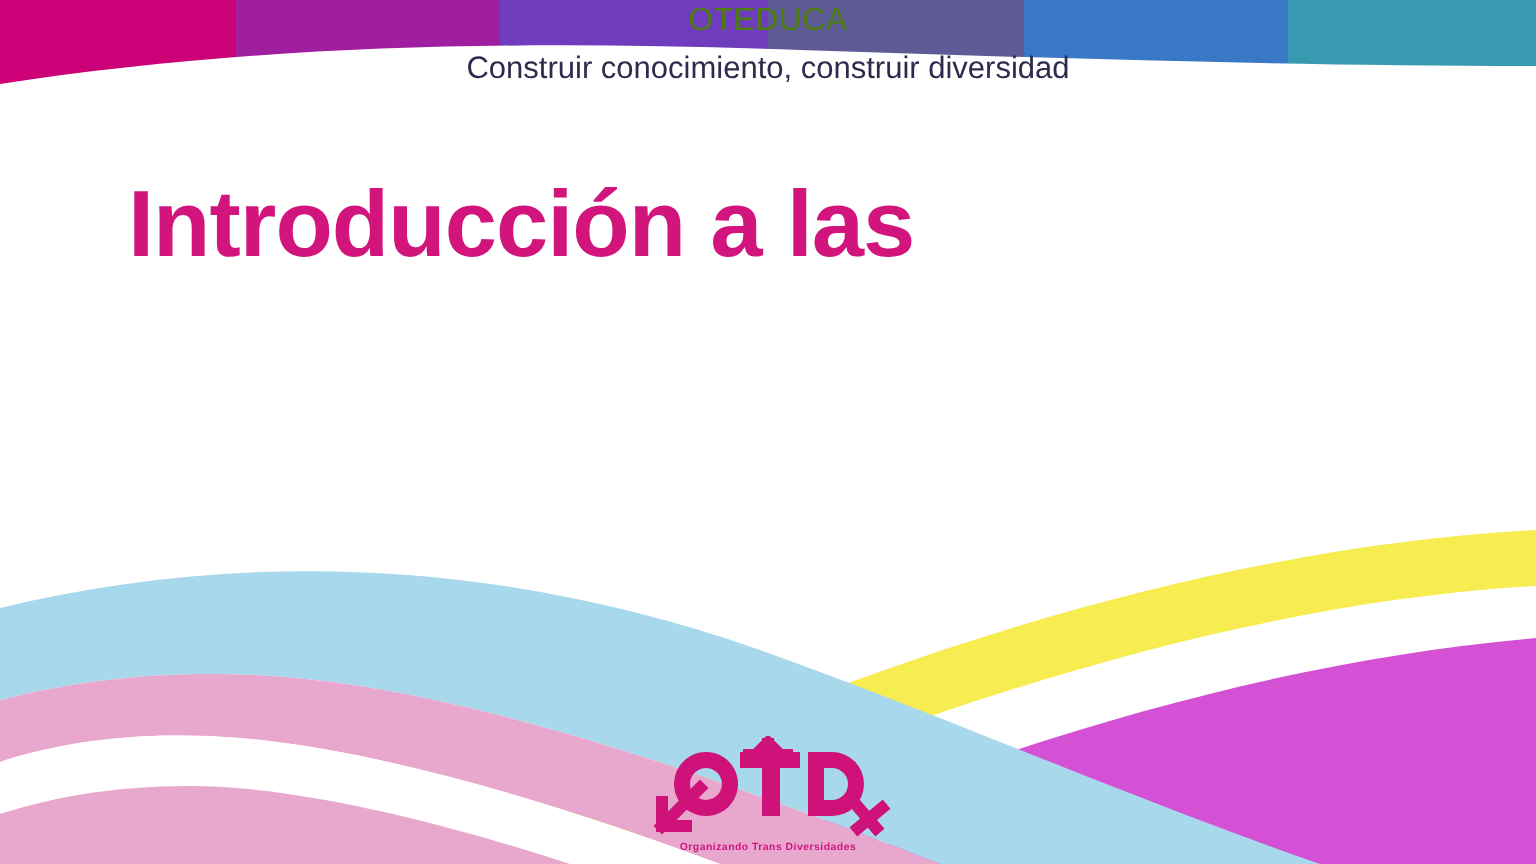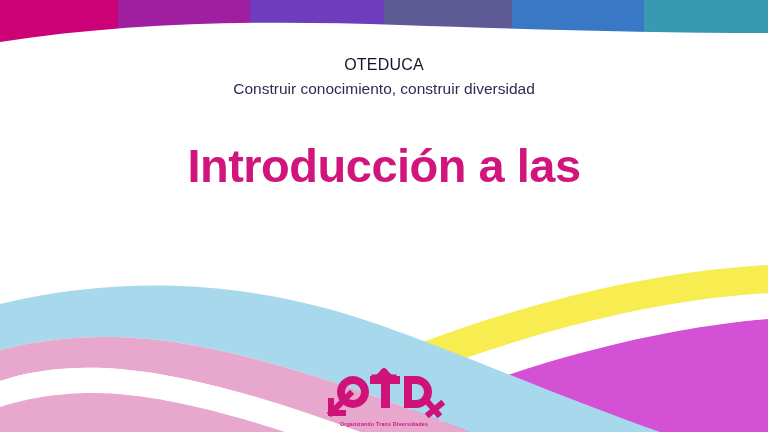"OTEDUCA" .eyebrow { color: #0f172a -> #4d7c0f; margin-top: 54px -> none }
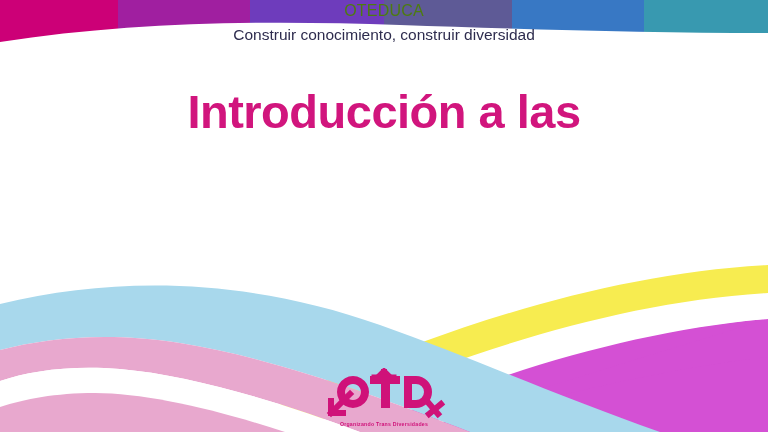"Introducción a las" .main-title { text-align: center -> left }
